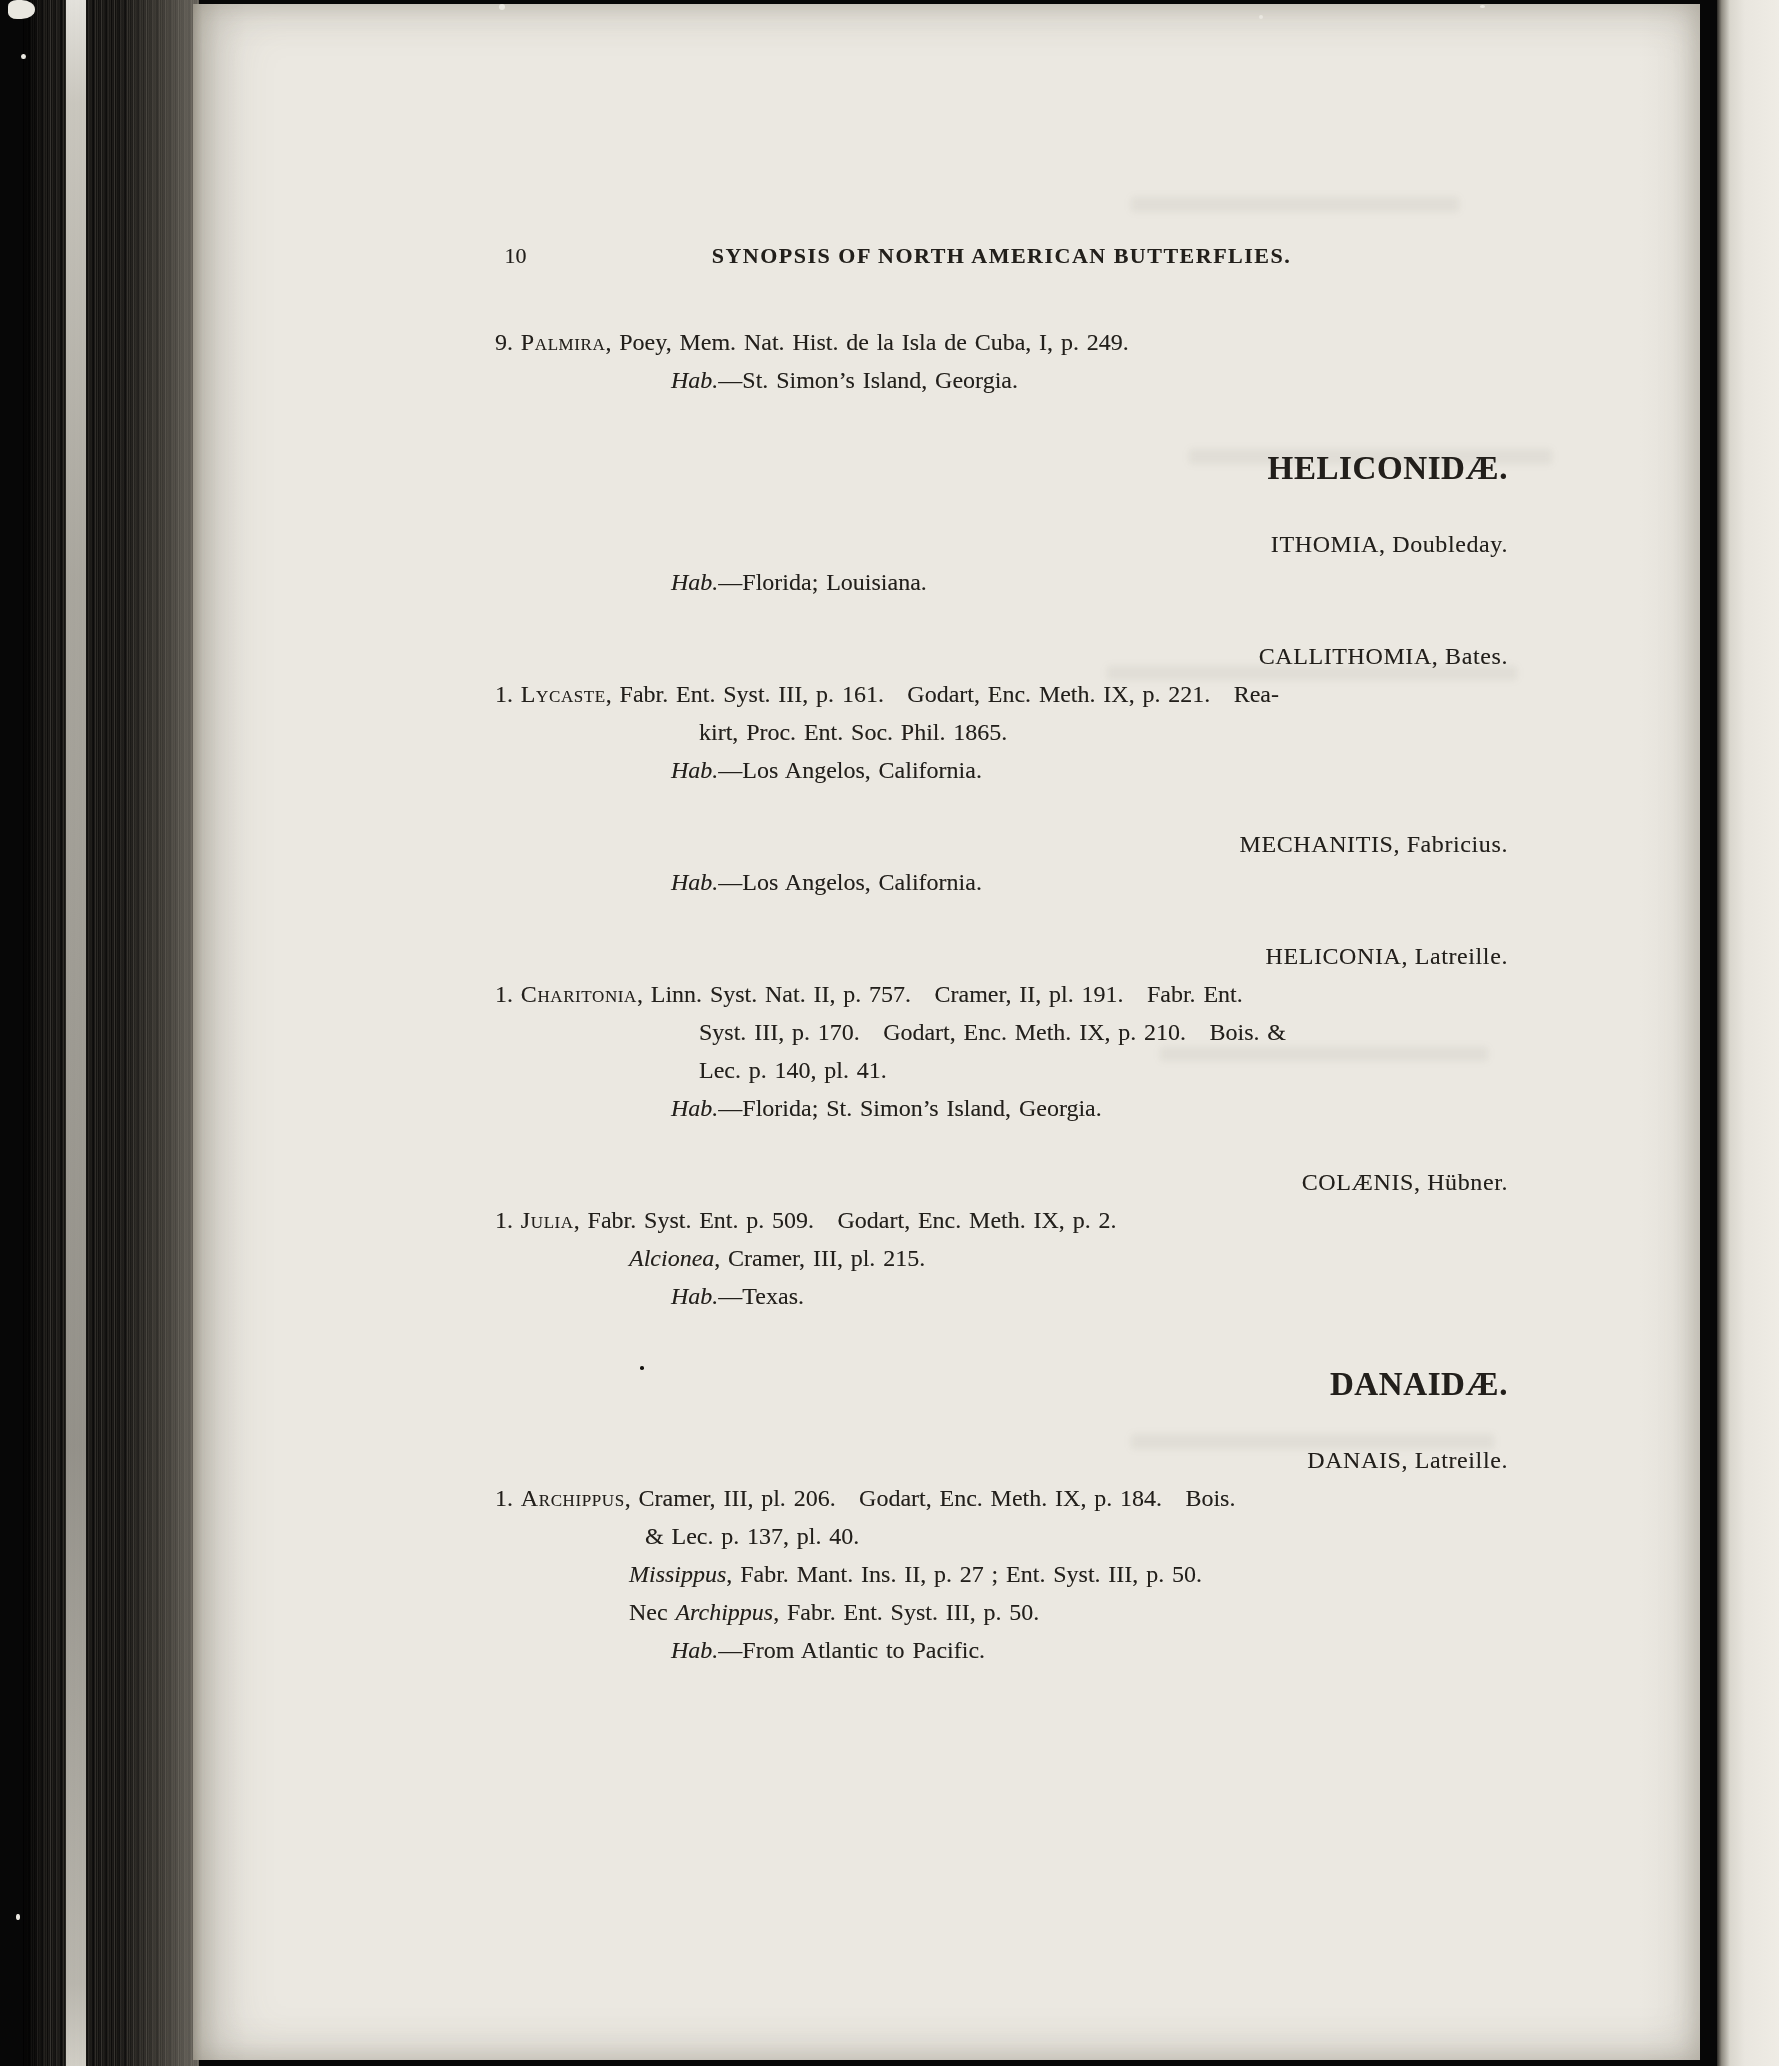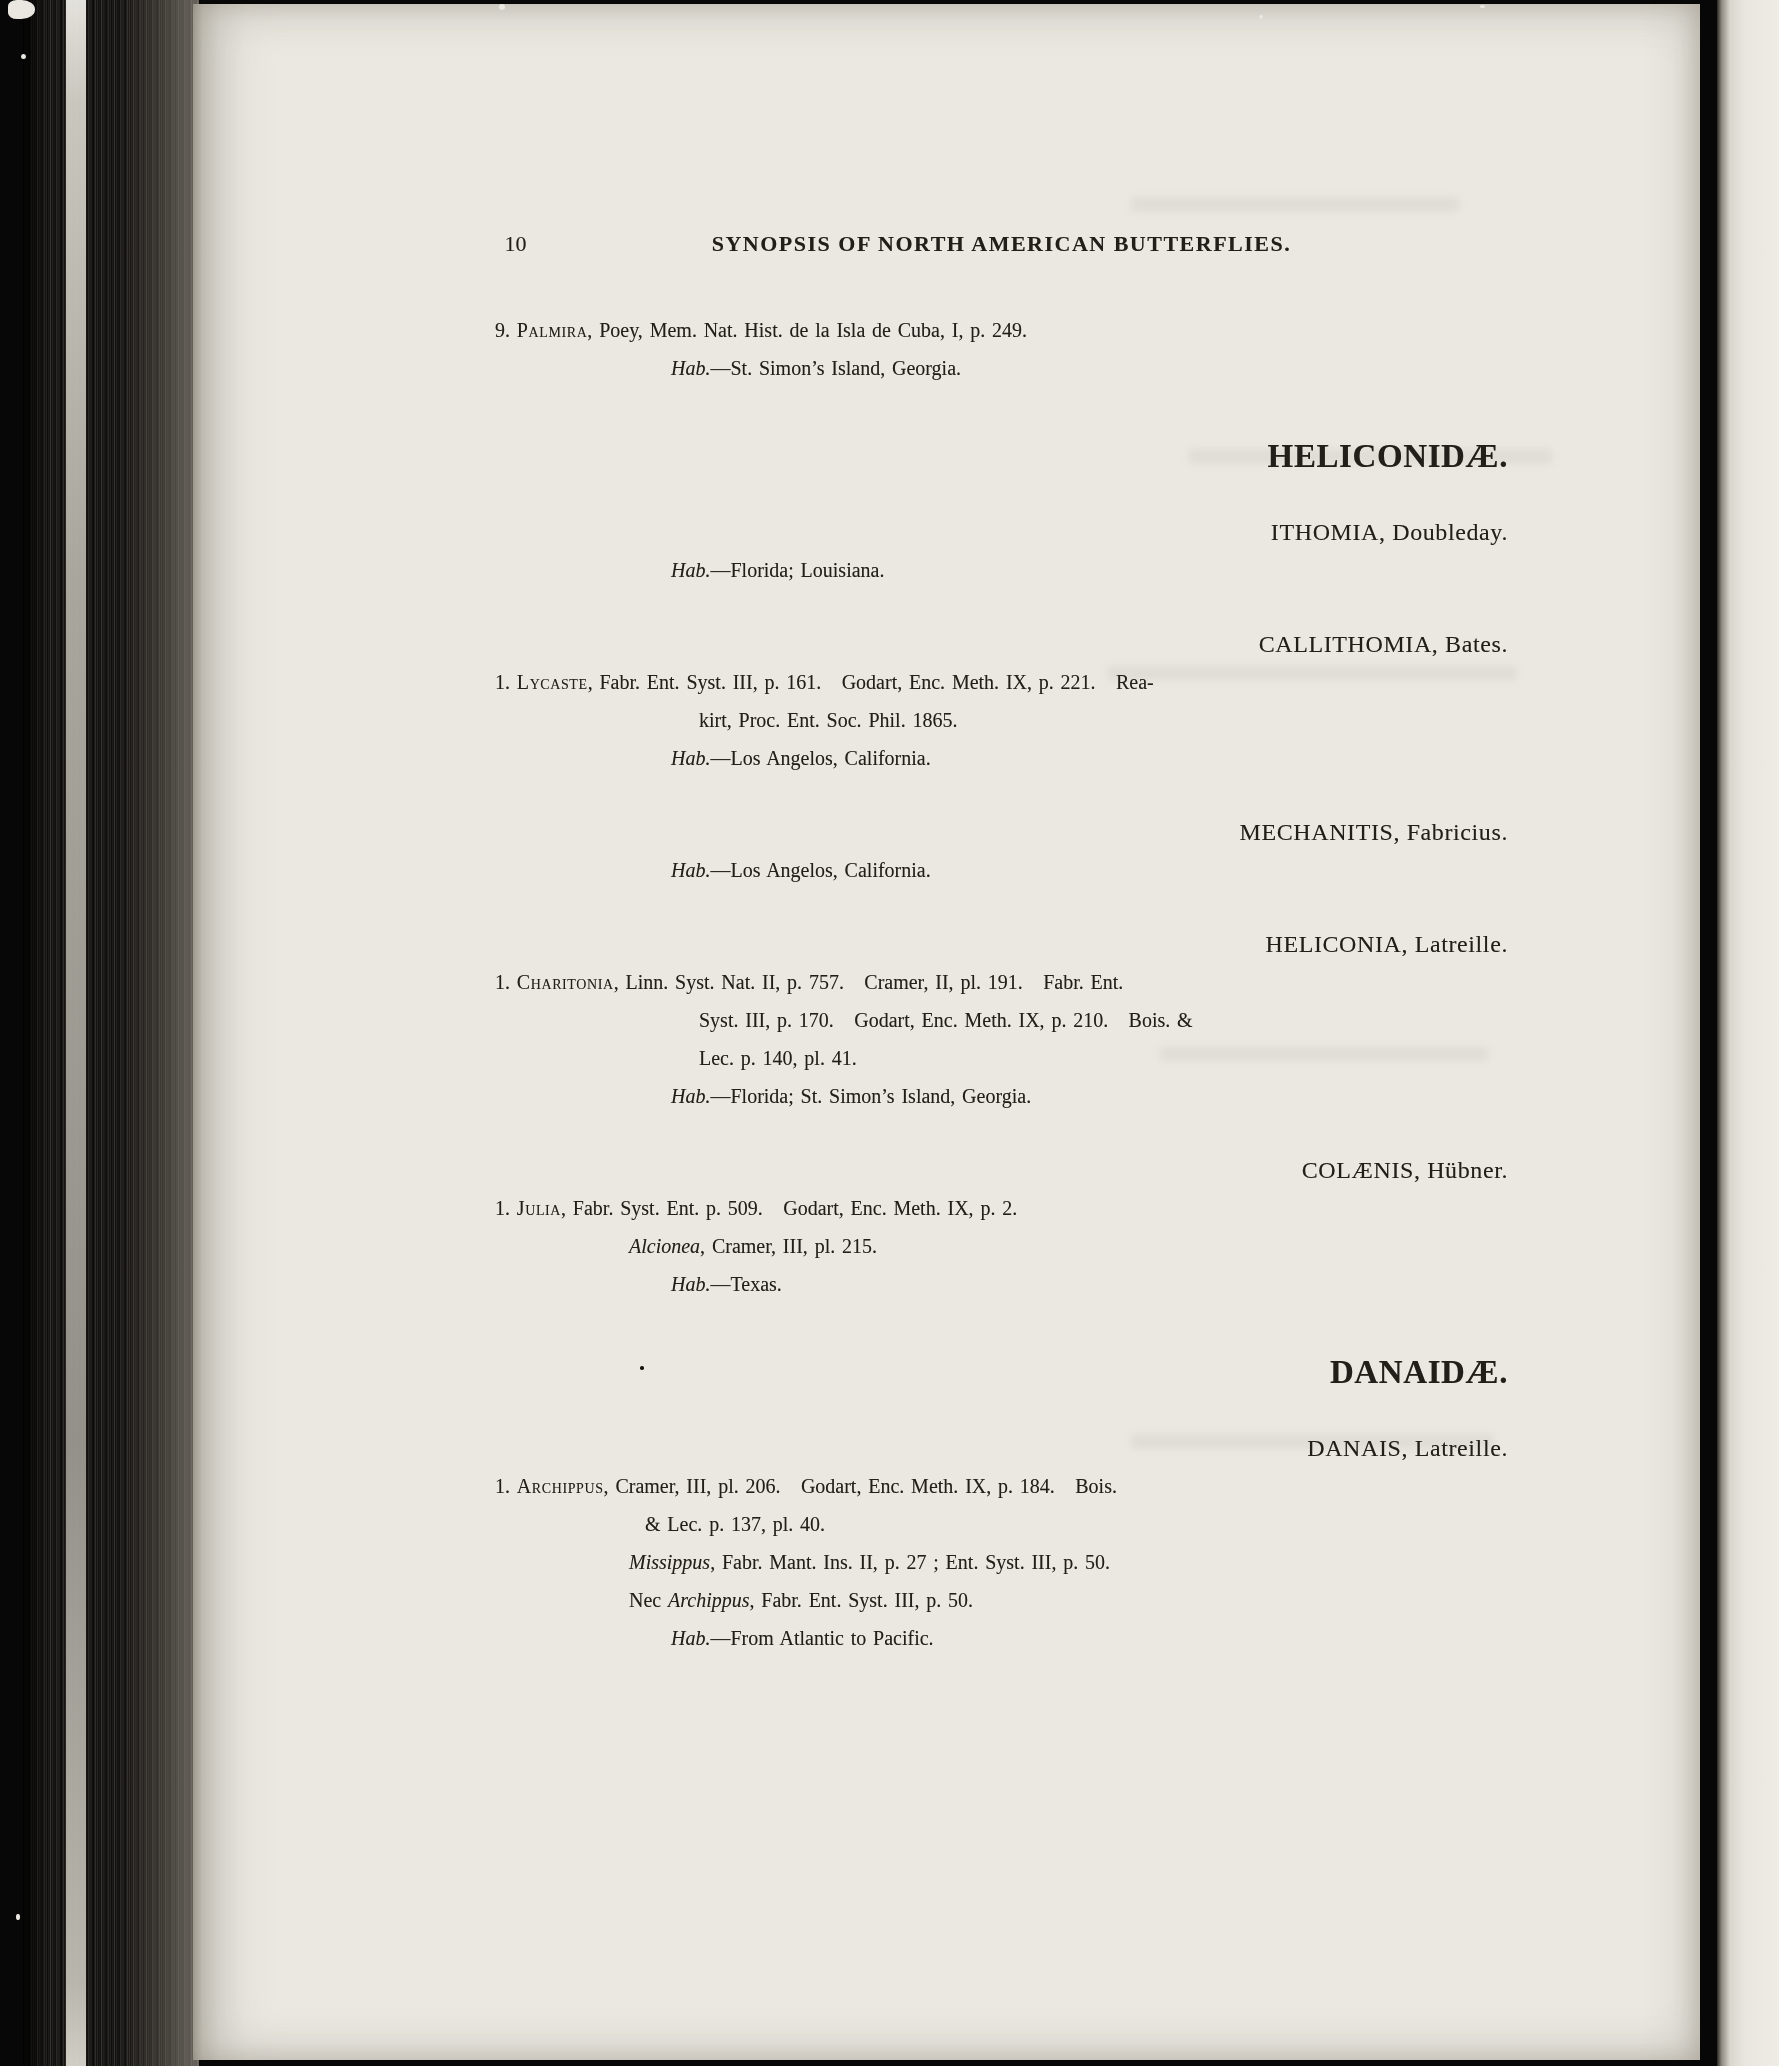"10" .content { top: 226px -> 238px }
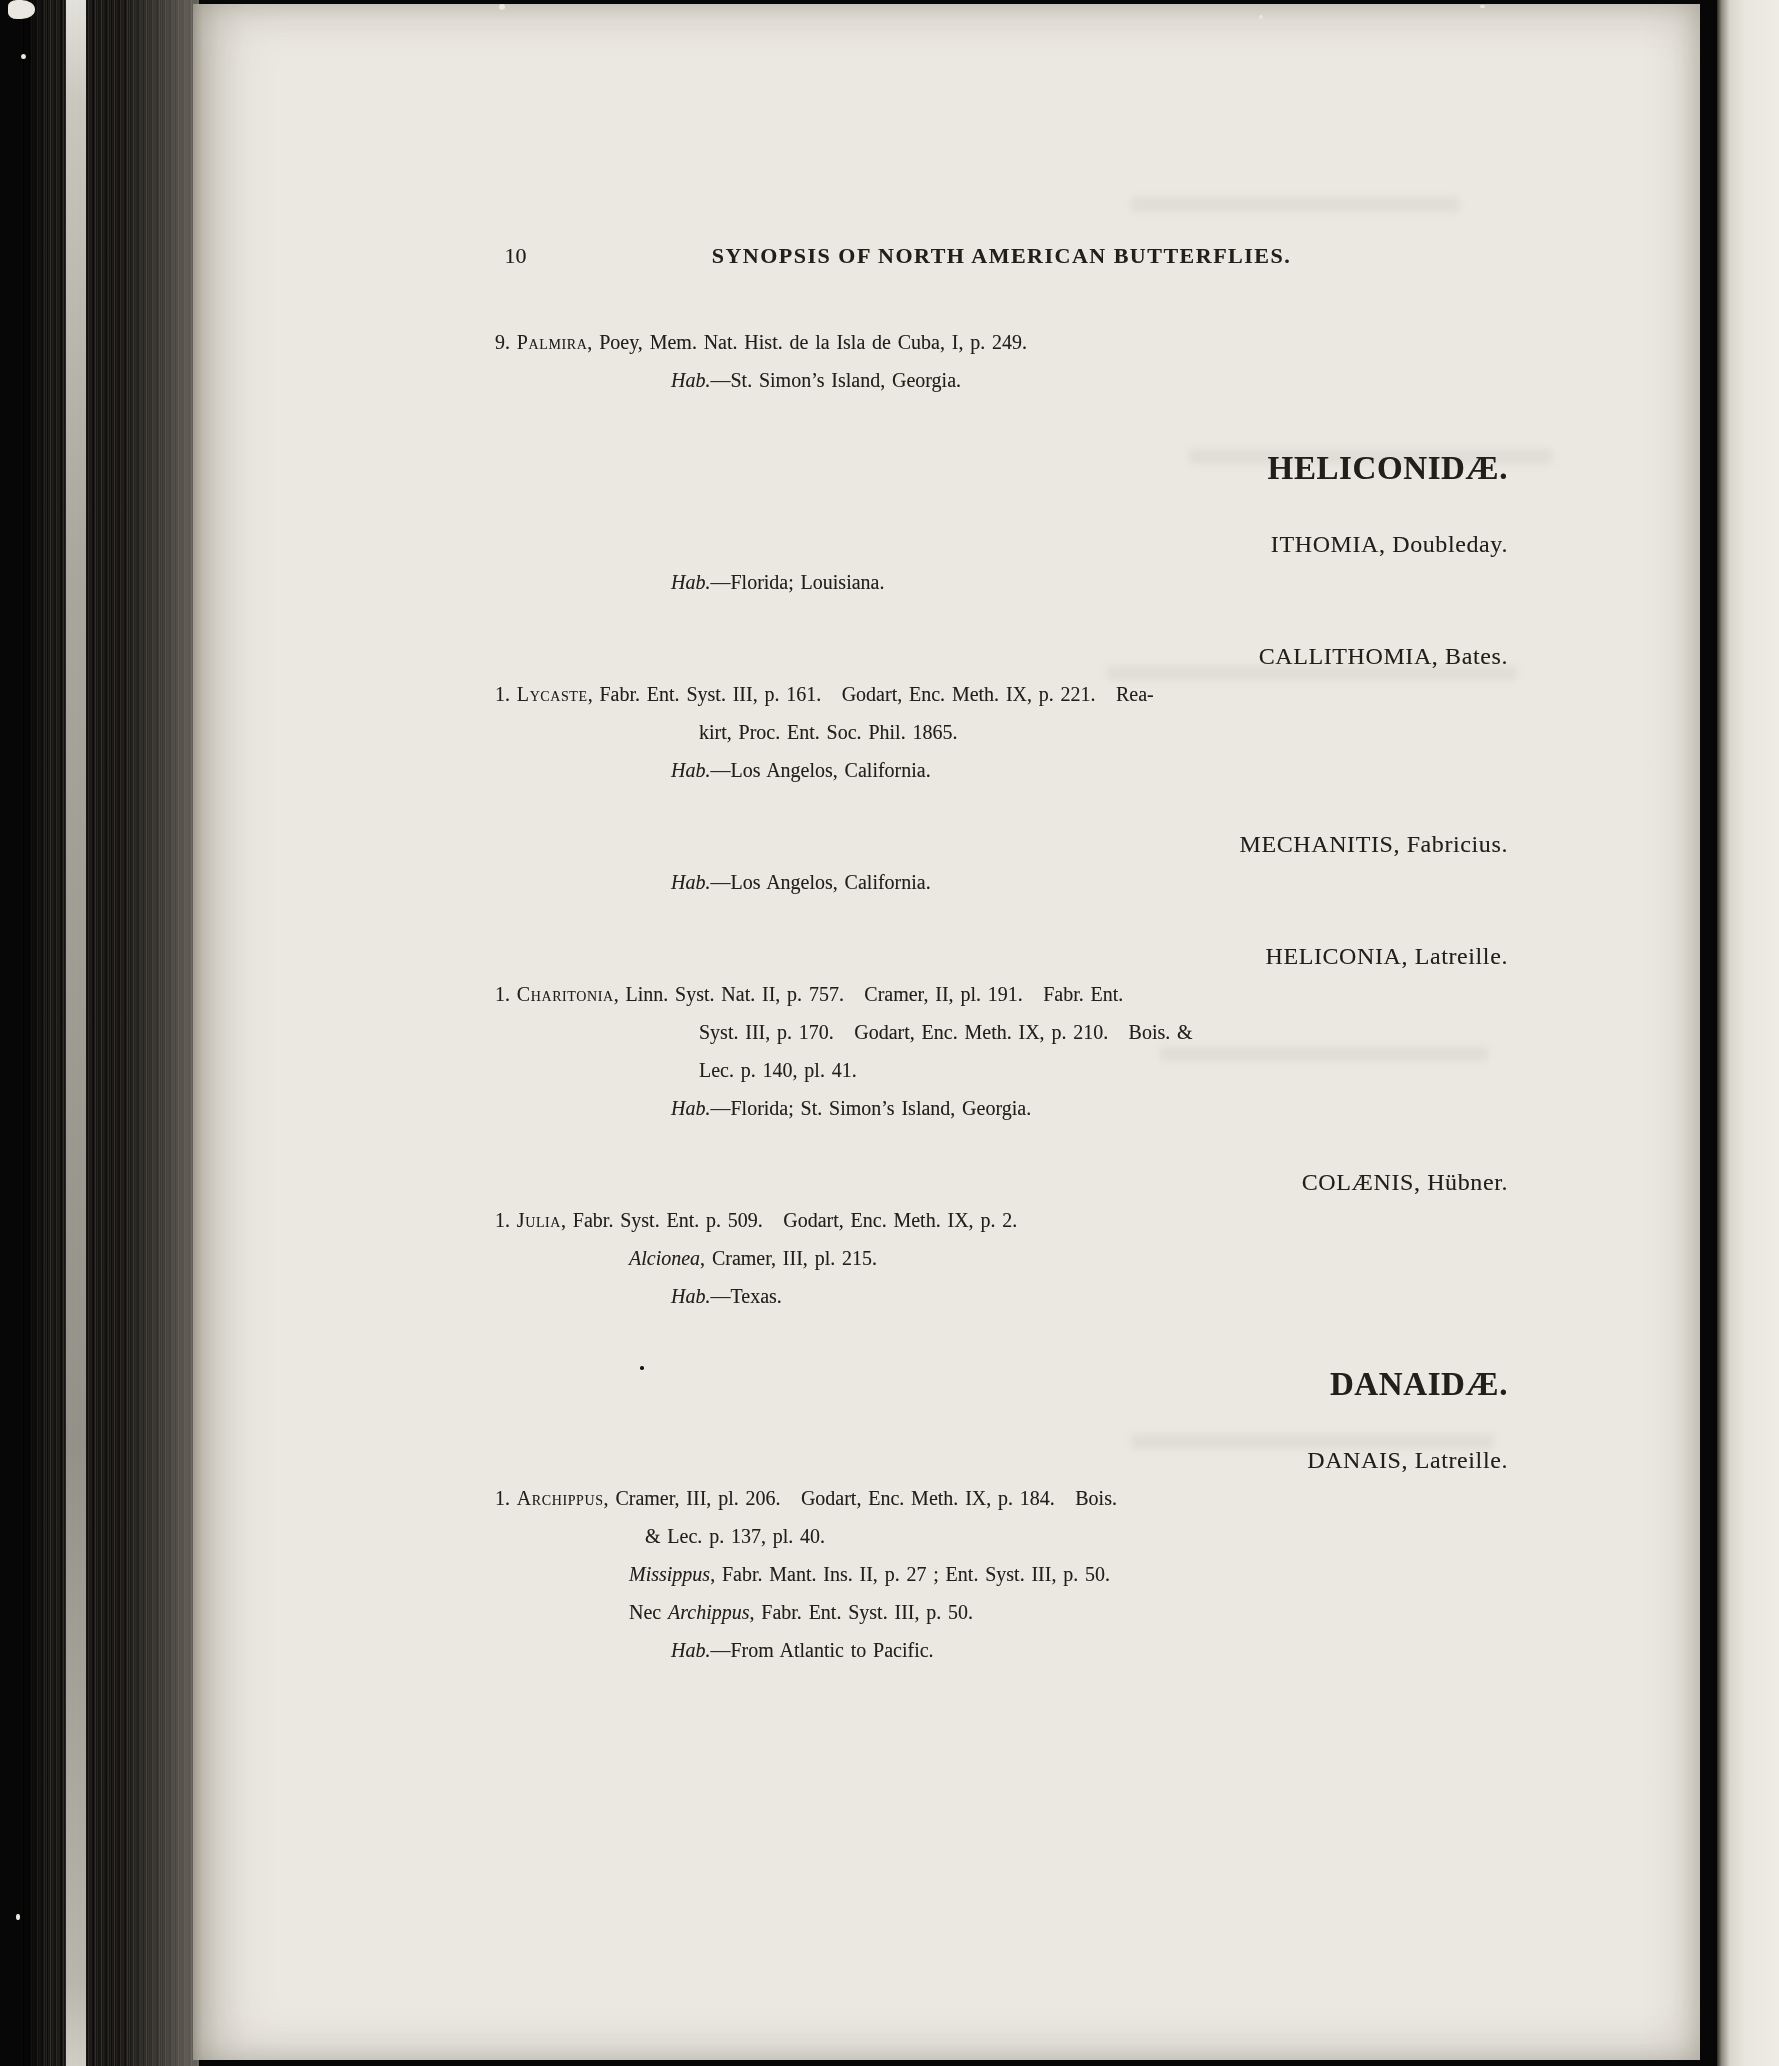"9. Palmira, Poey, Mem. Nat." .entry-line { font-size: 20px -> 24px }
